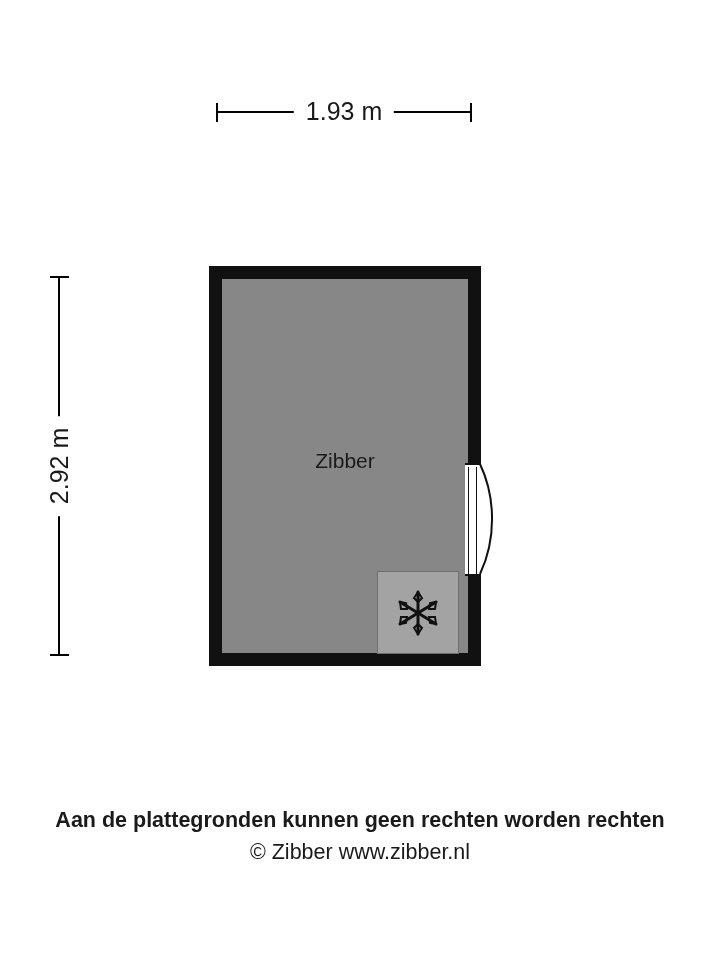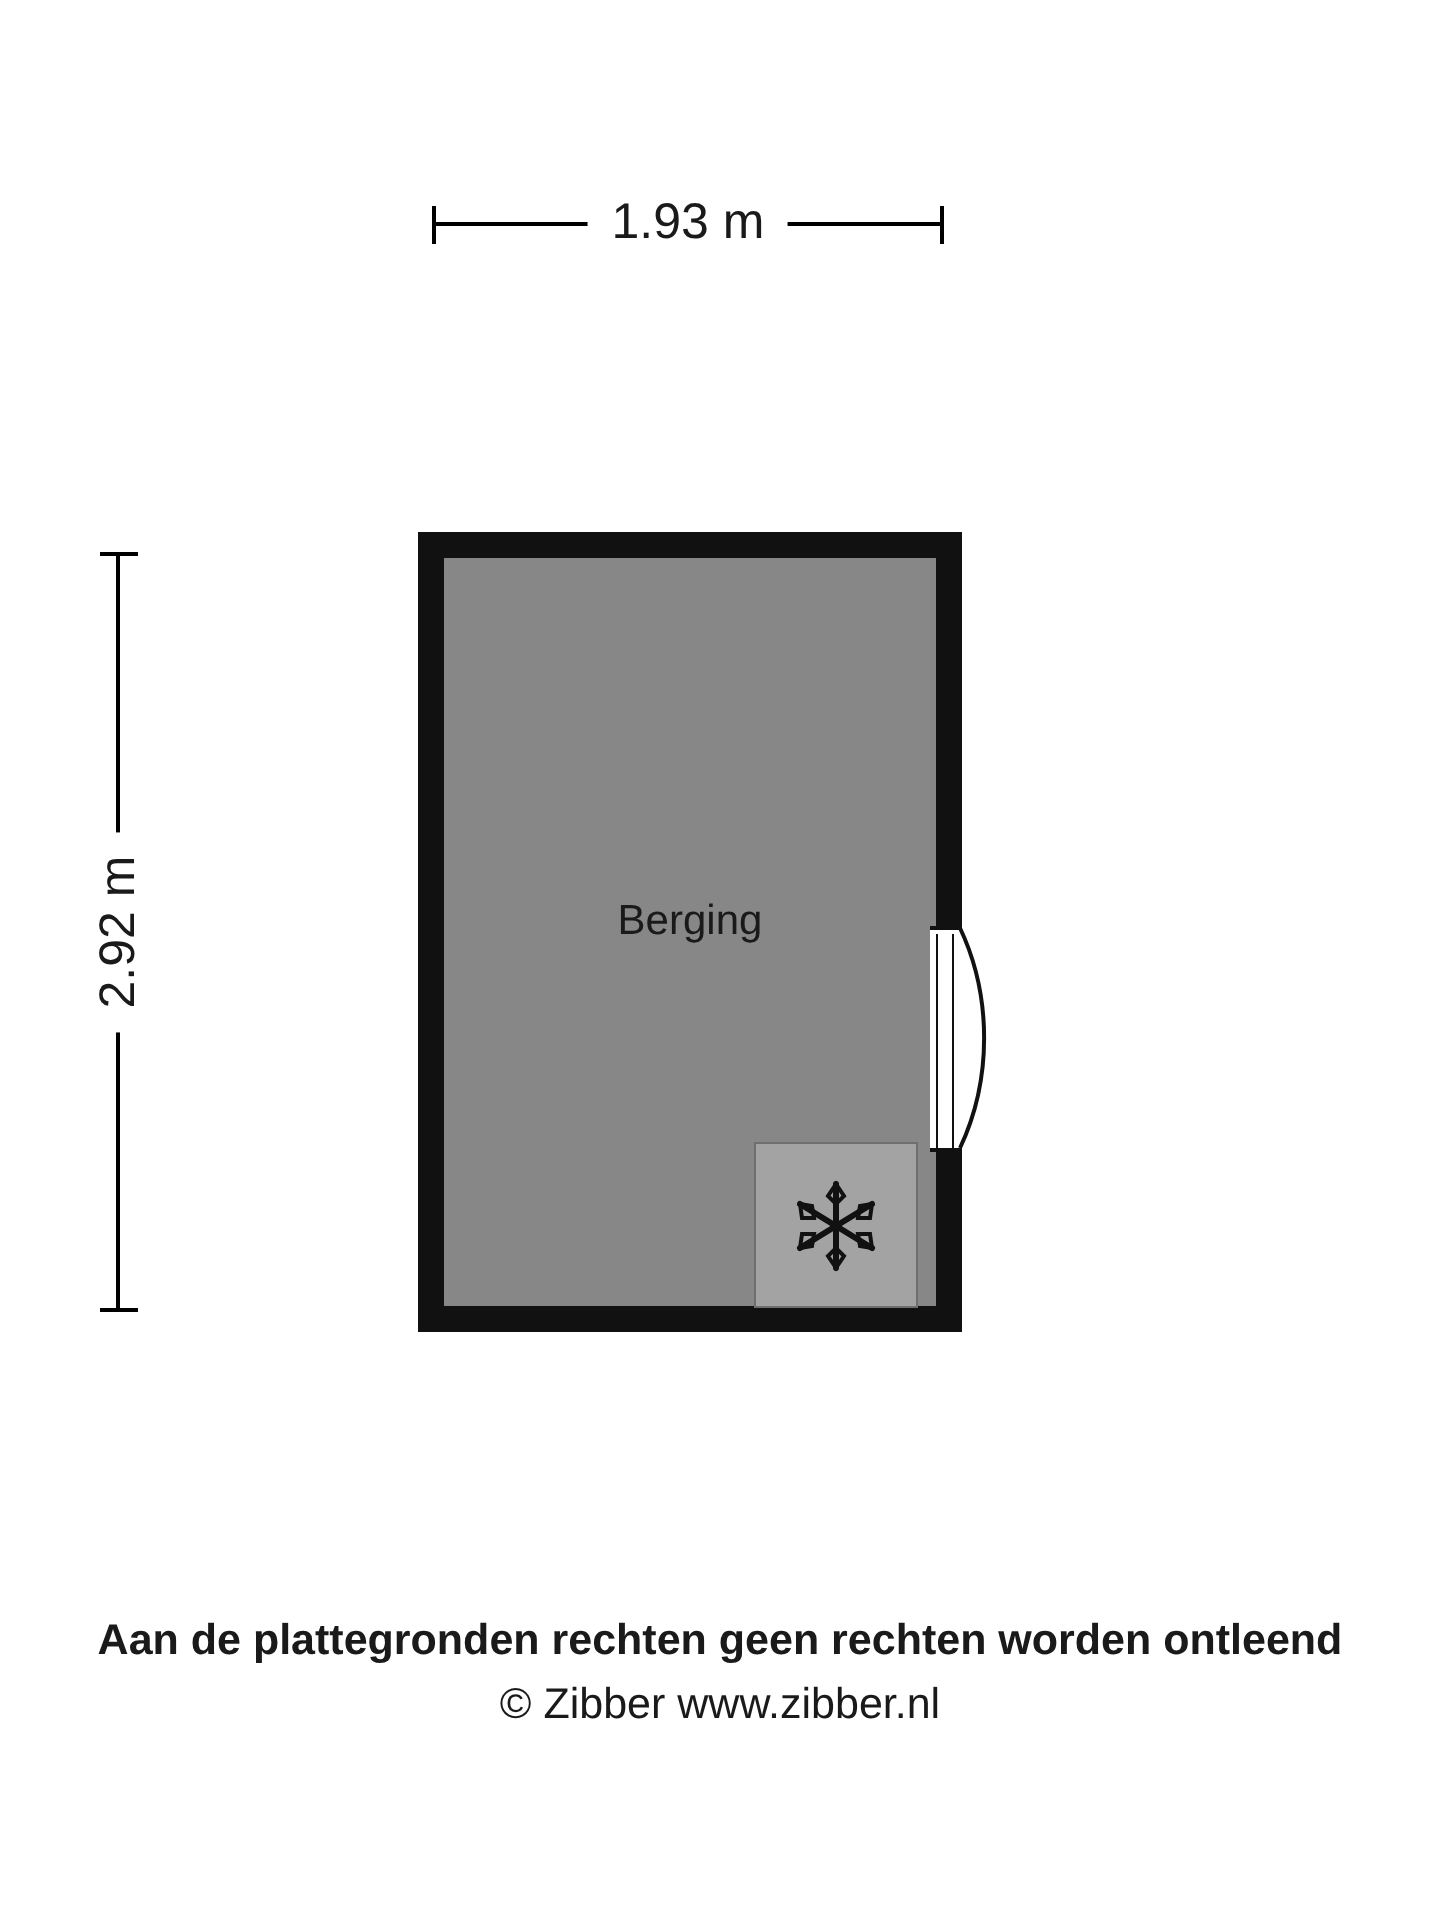"Berging" div.room-label { text: Berging -> Zibber }
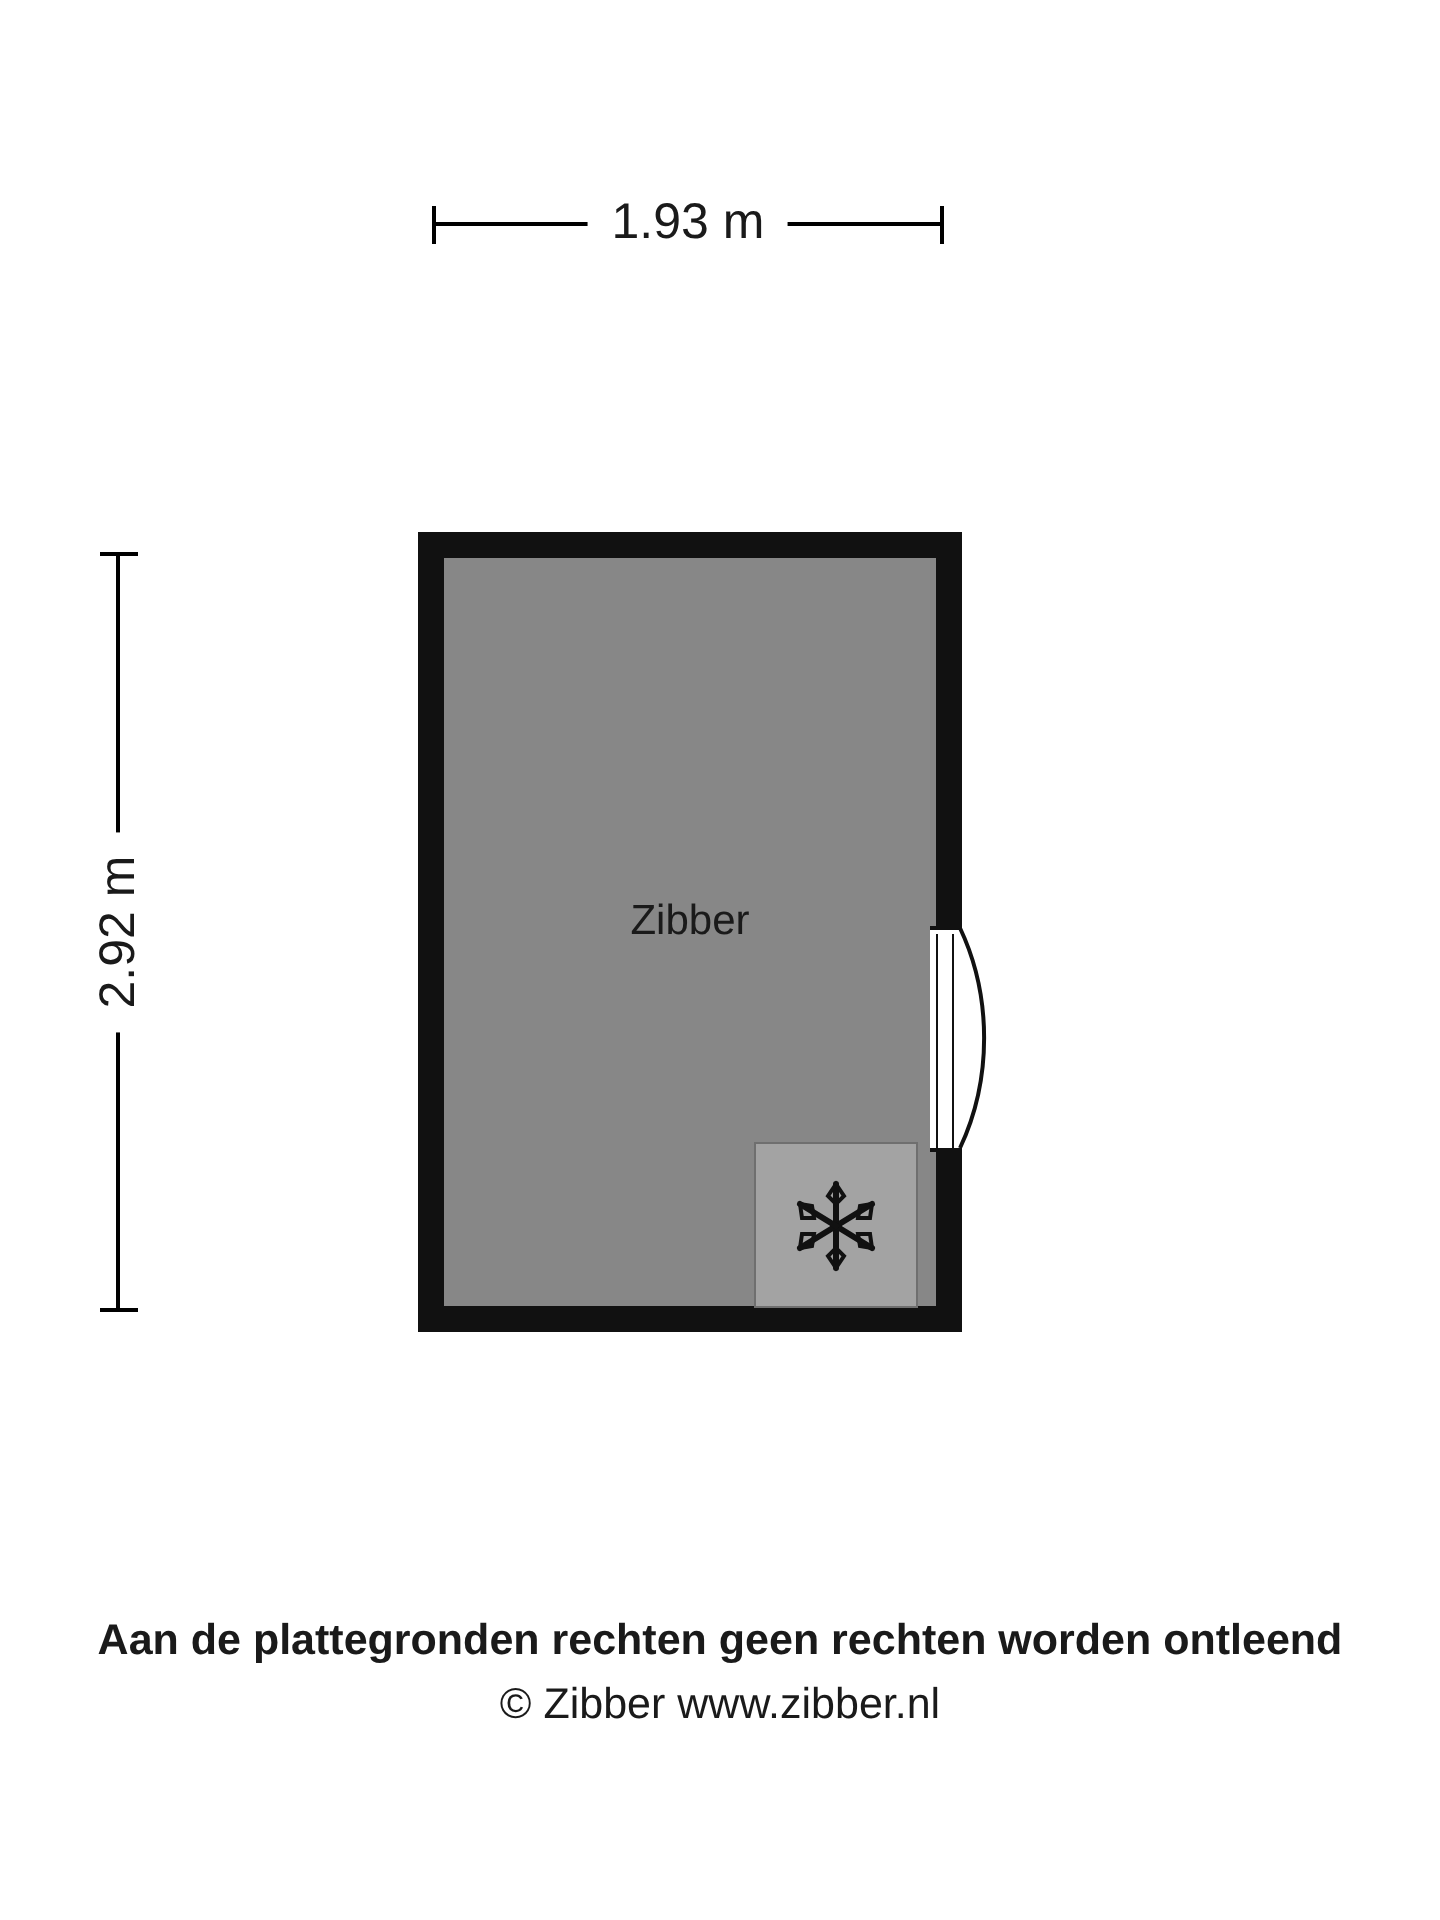"Aan de plattegronden rechten geen" div.line1 { text: rechten geen rechten worden ontleend -> kunnen geen rechten worden rechten }
